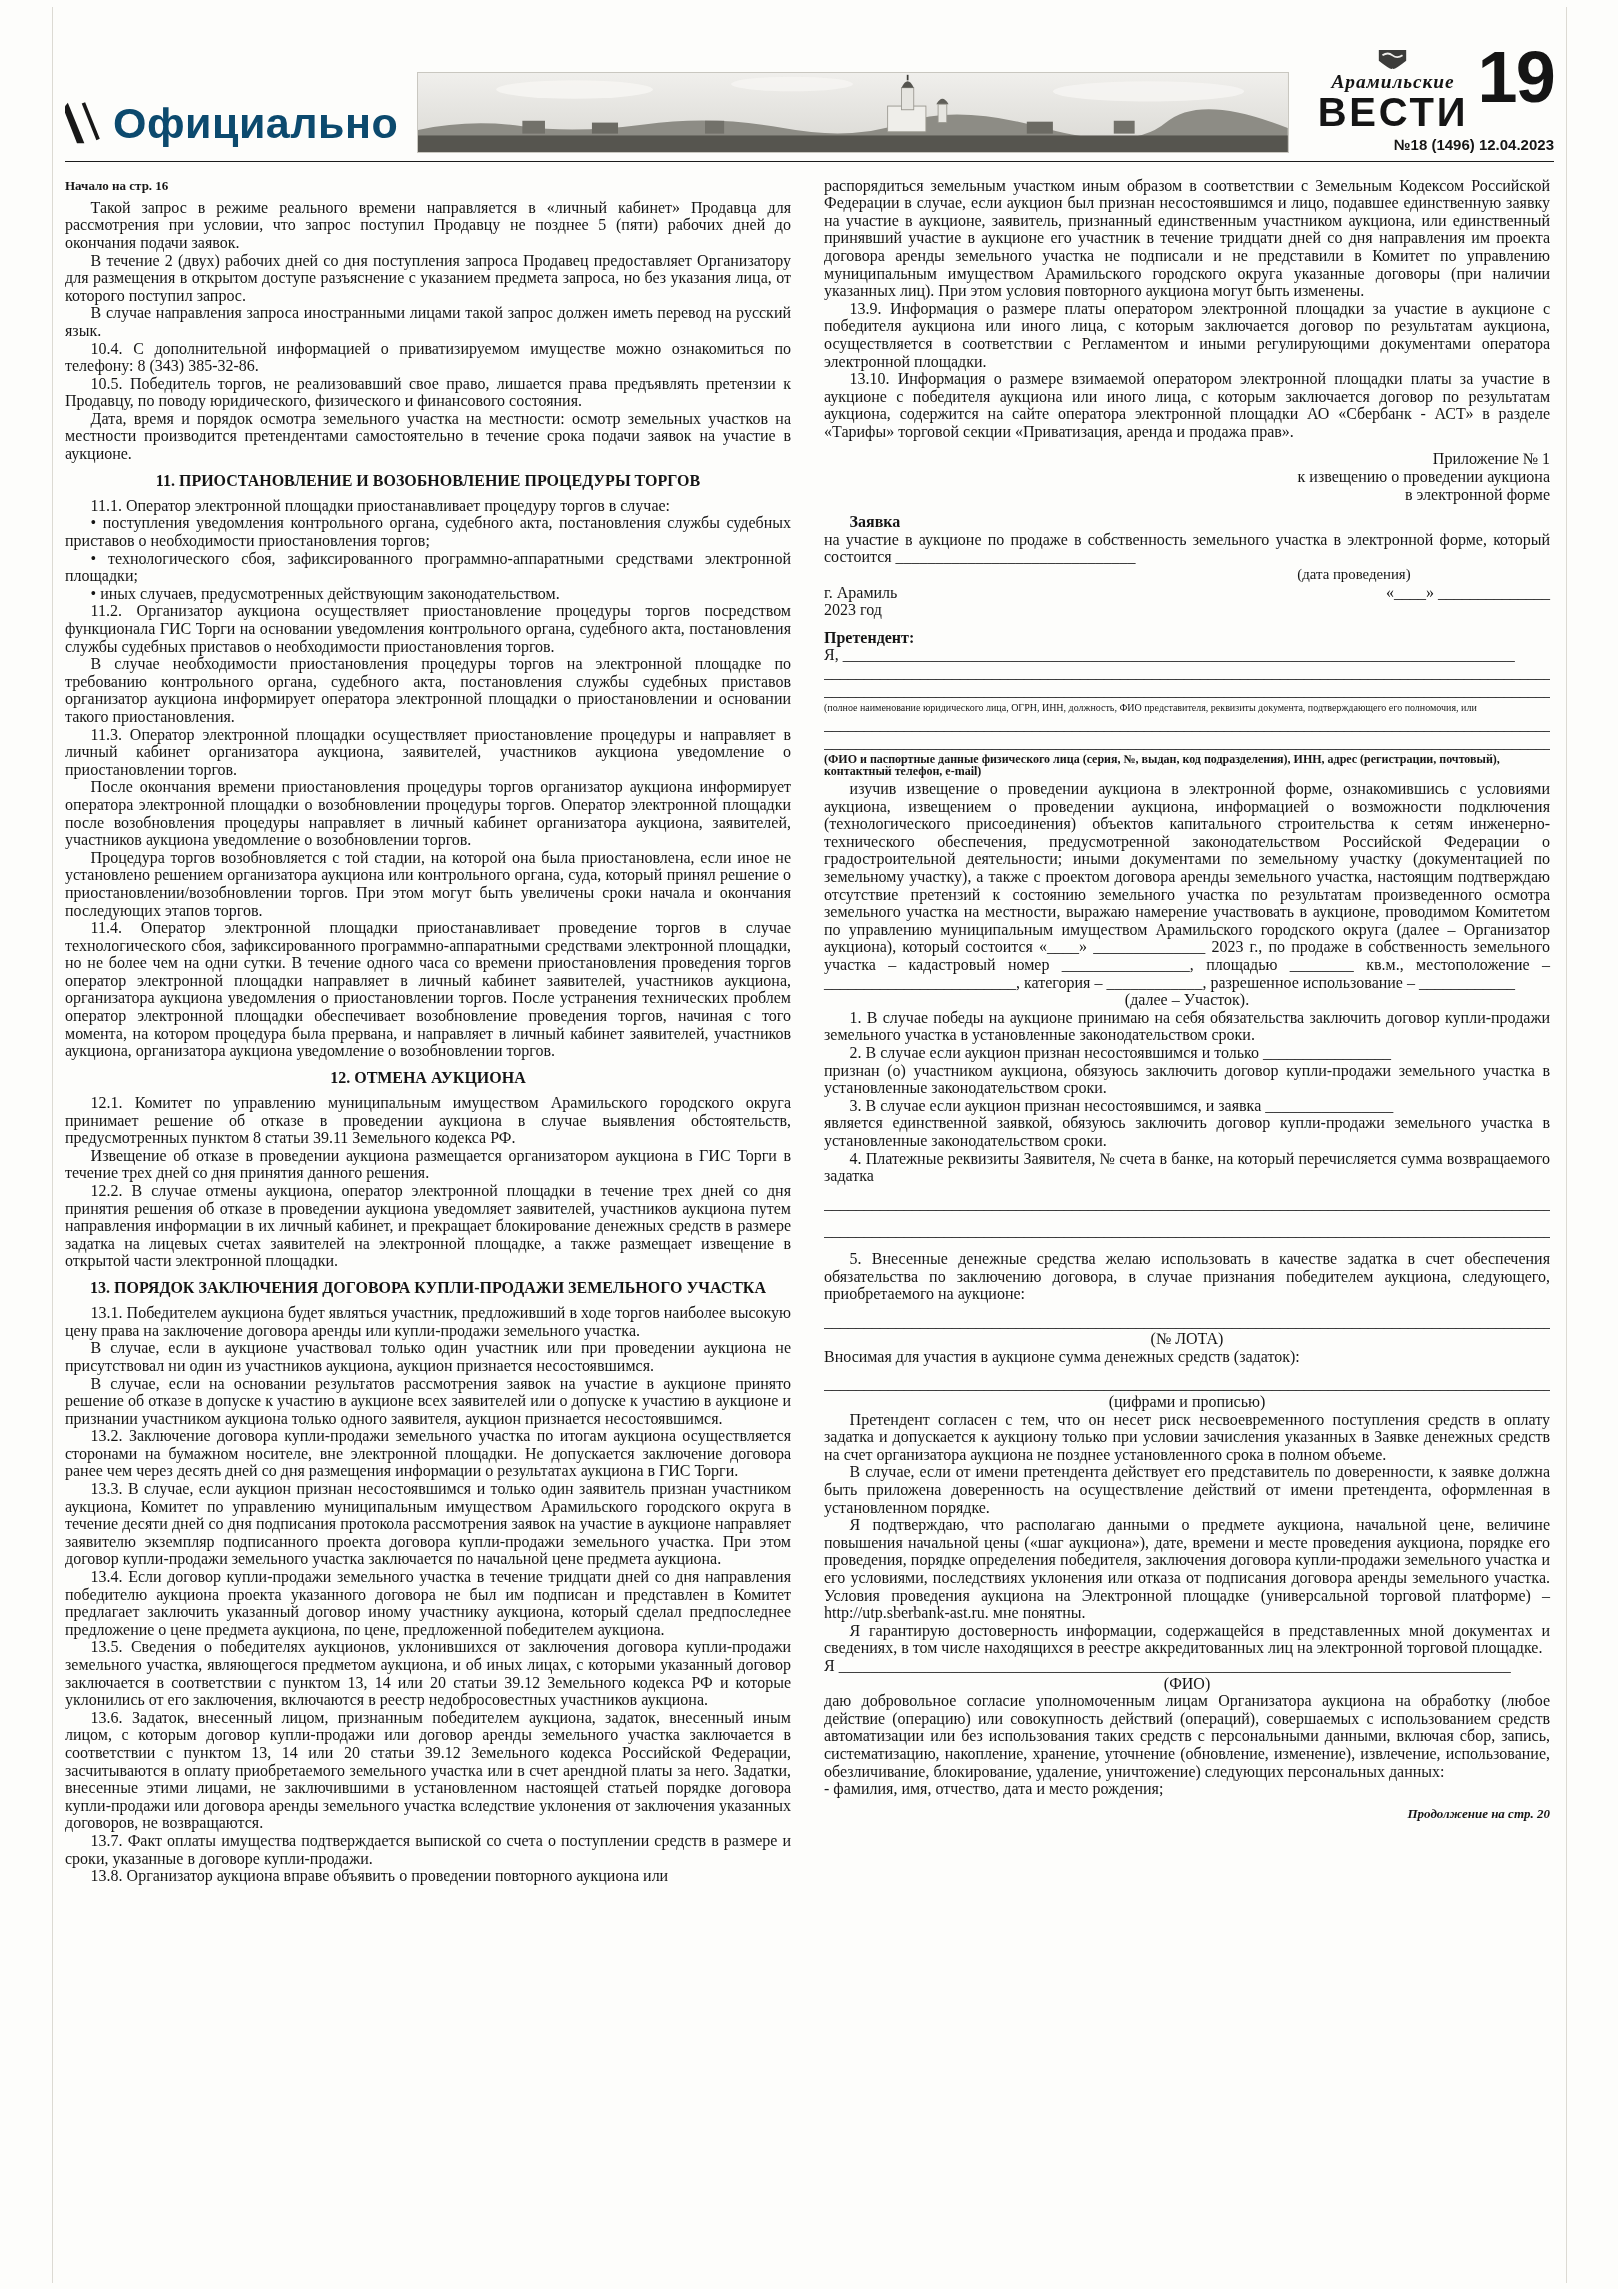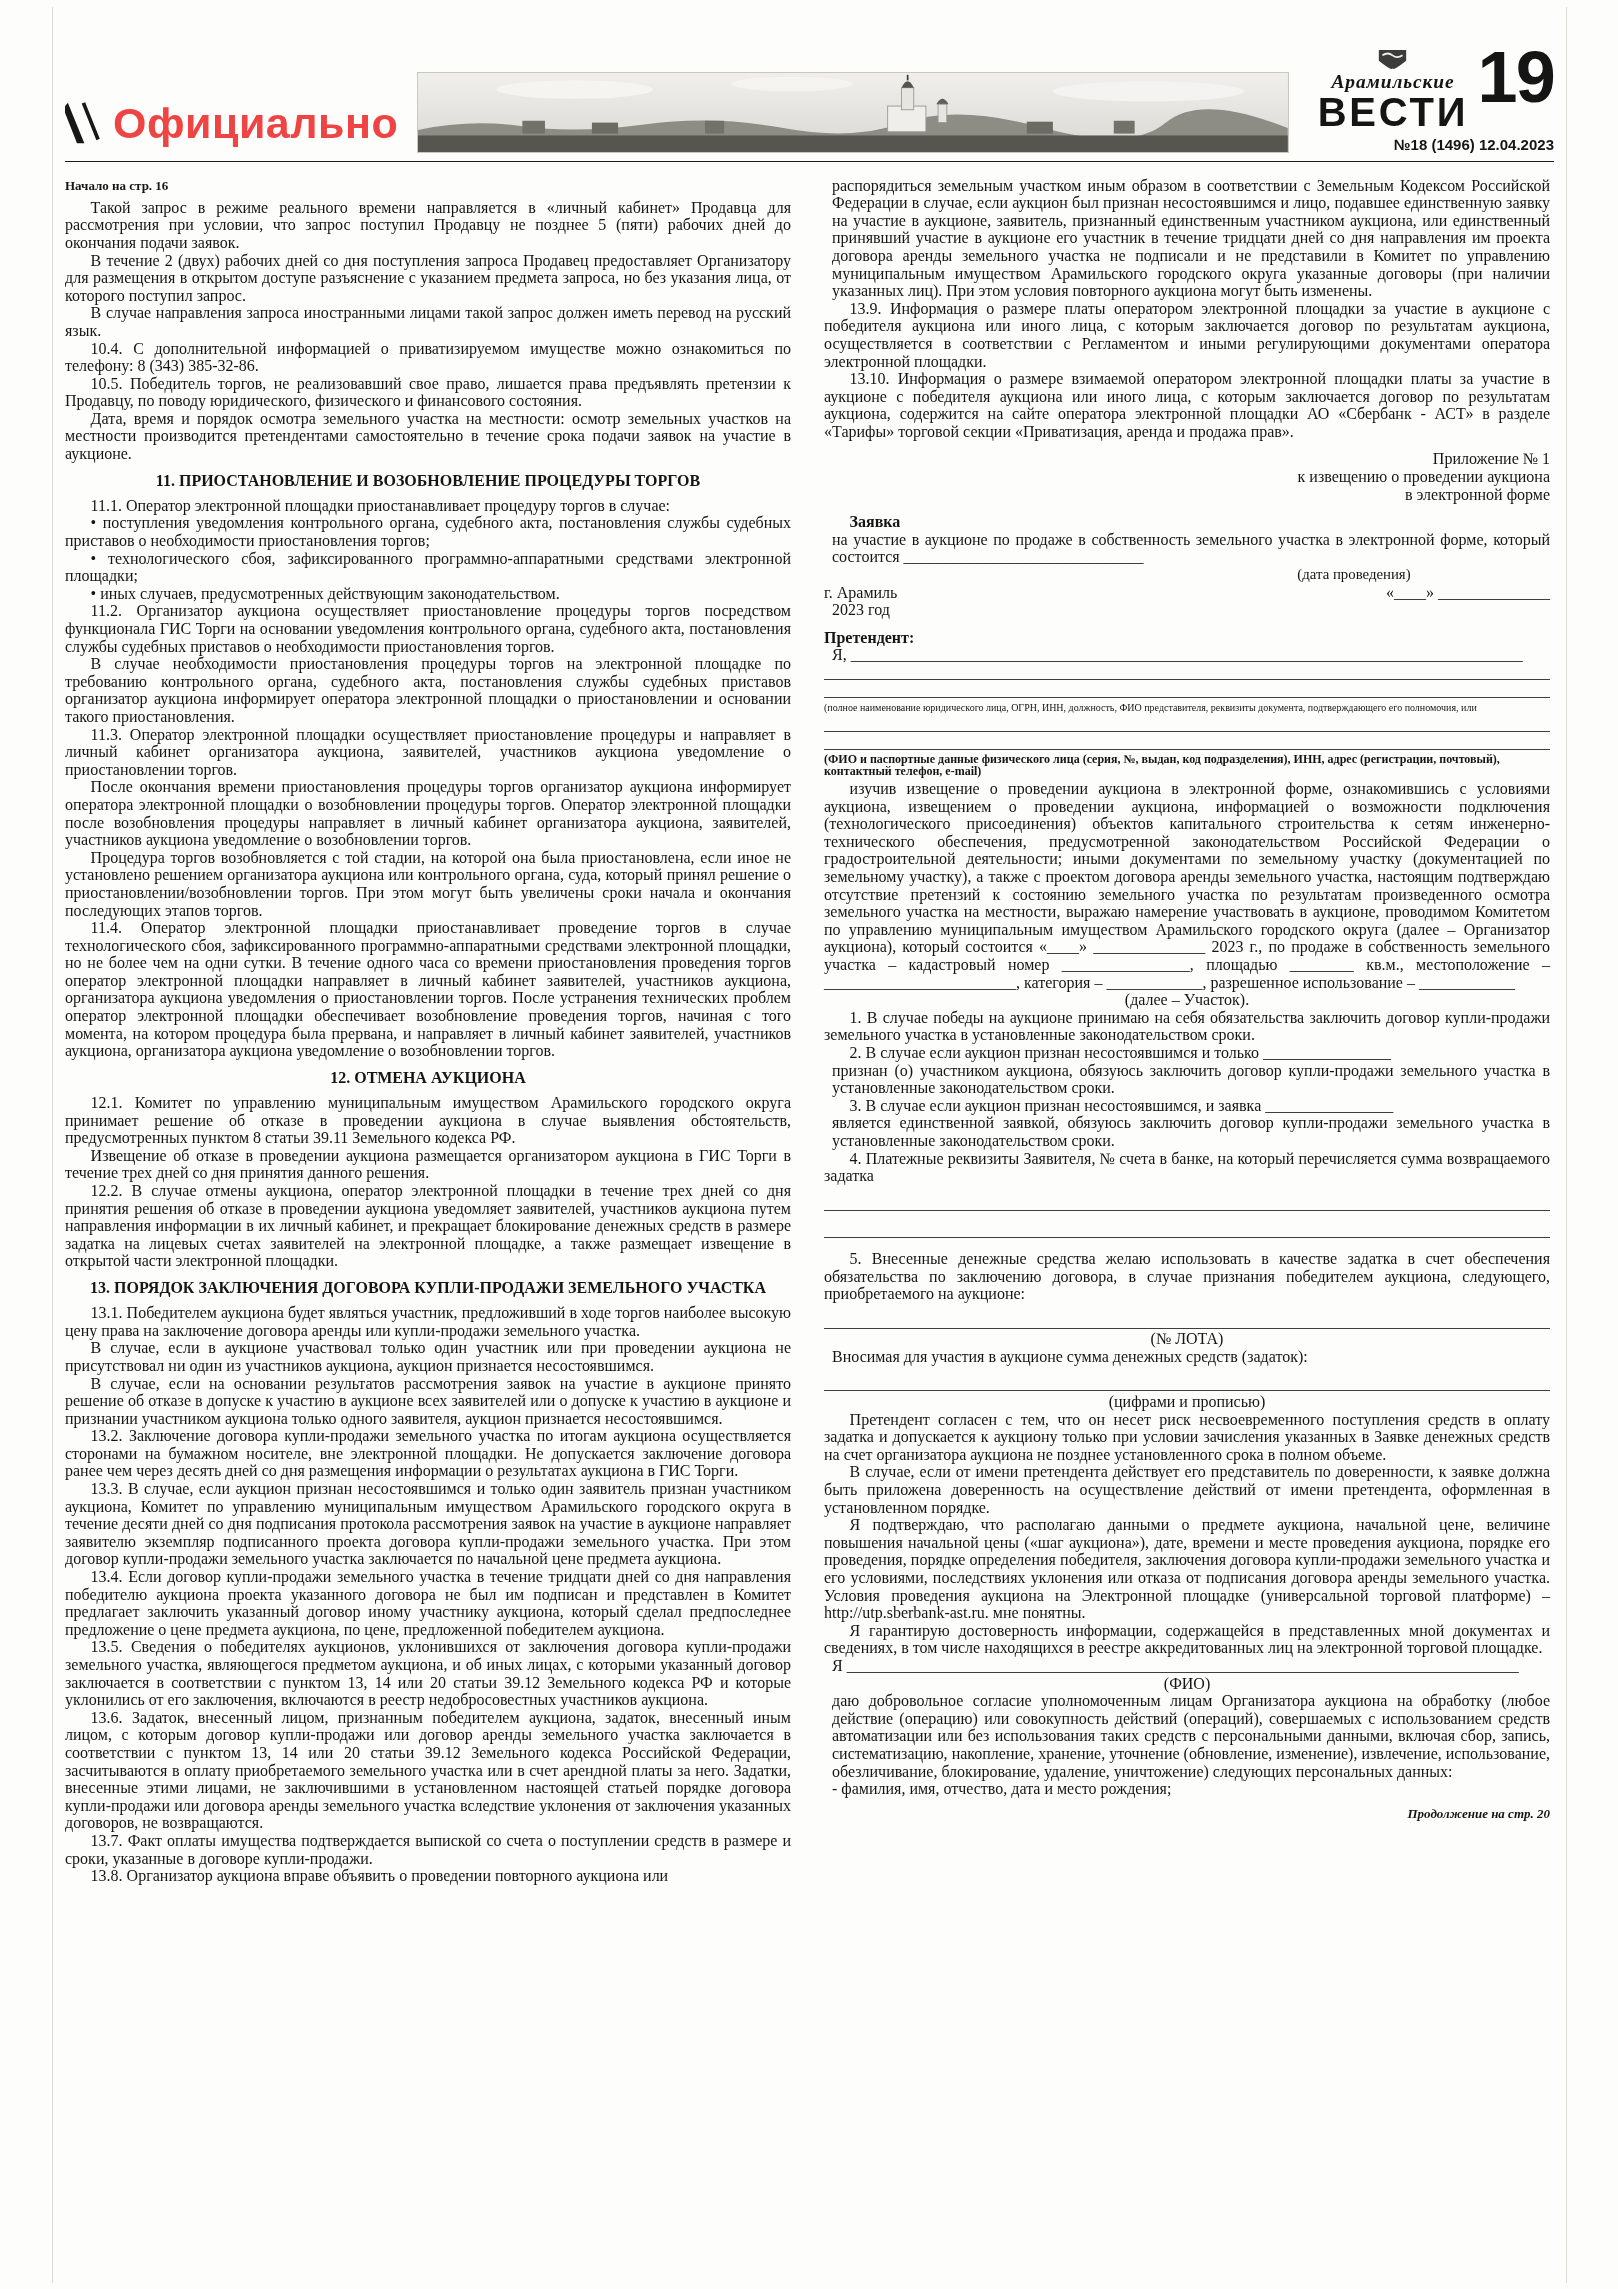"Официально" .section-title { color: #ef4444 -> #0c4a6e }
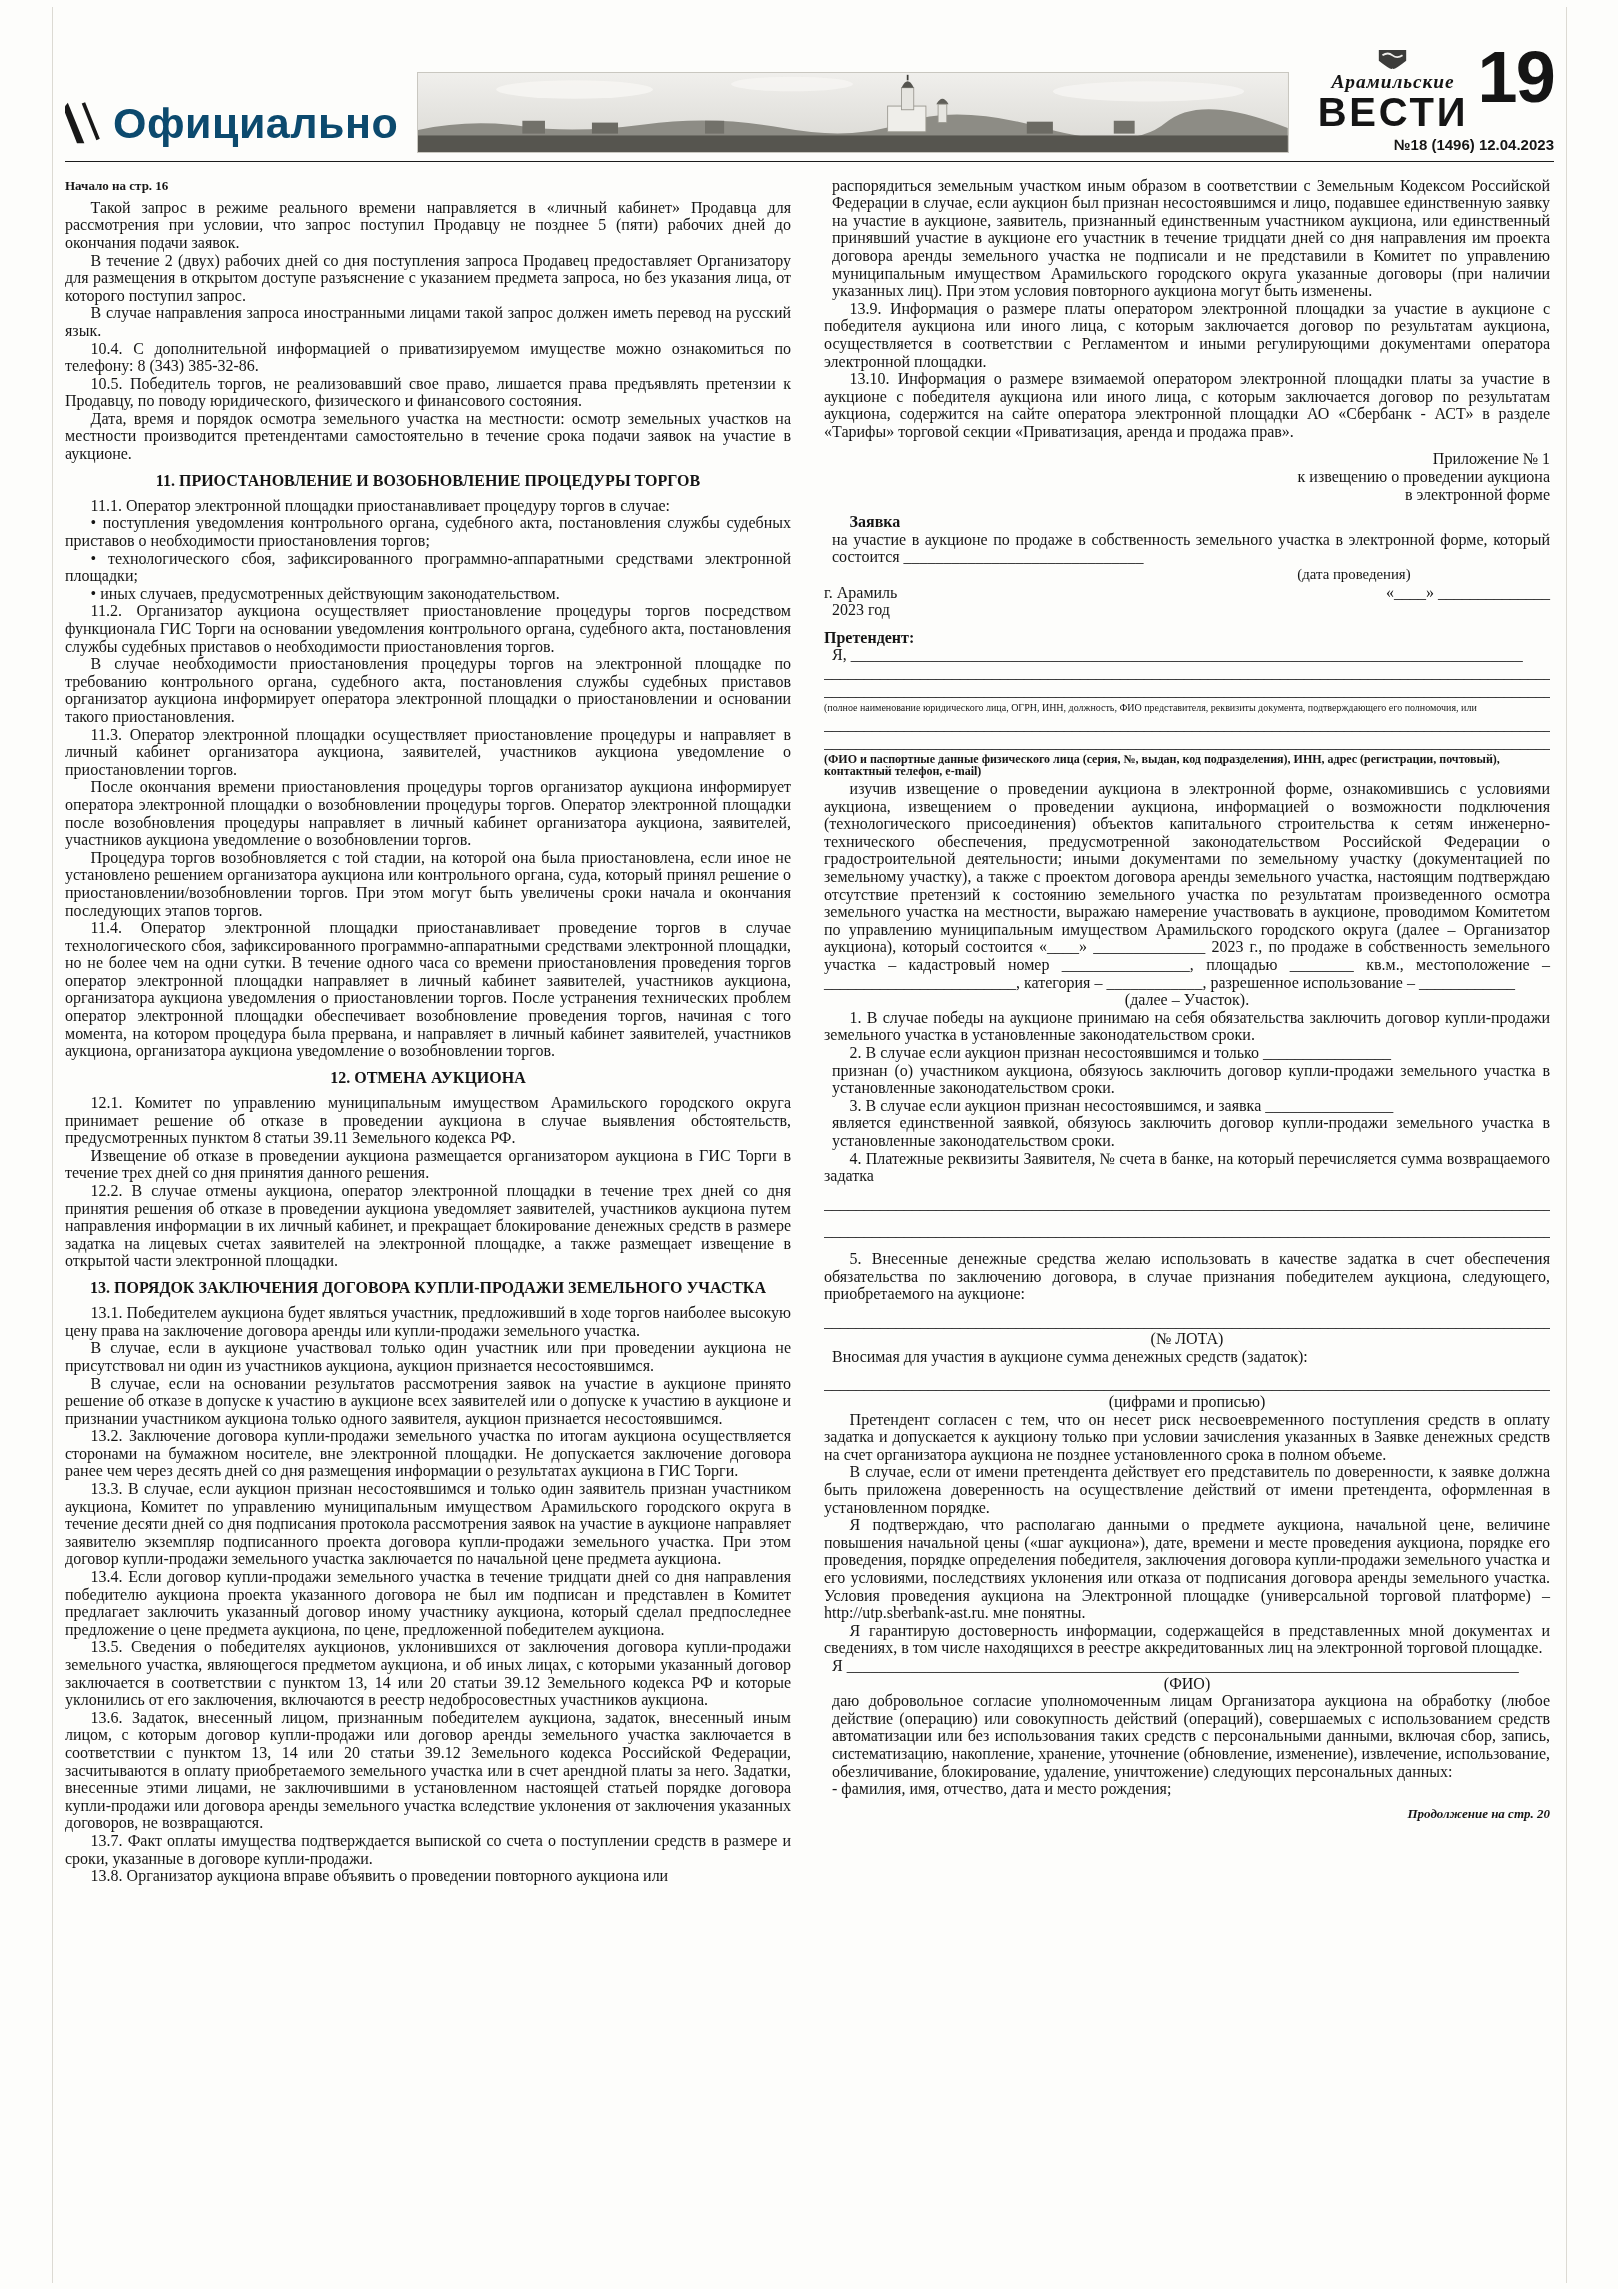"распорядиться земельным участком иным" .pn { margin-left: 8px -> none }
